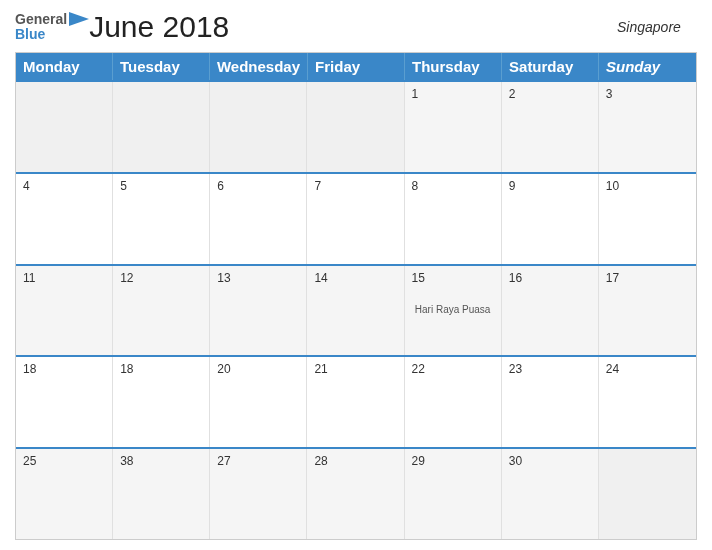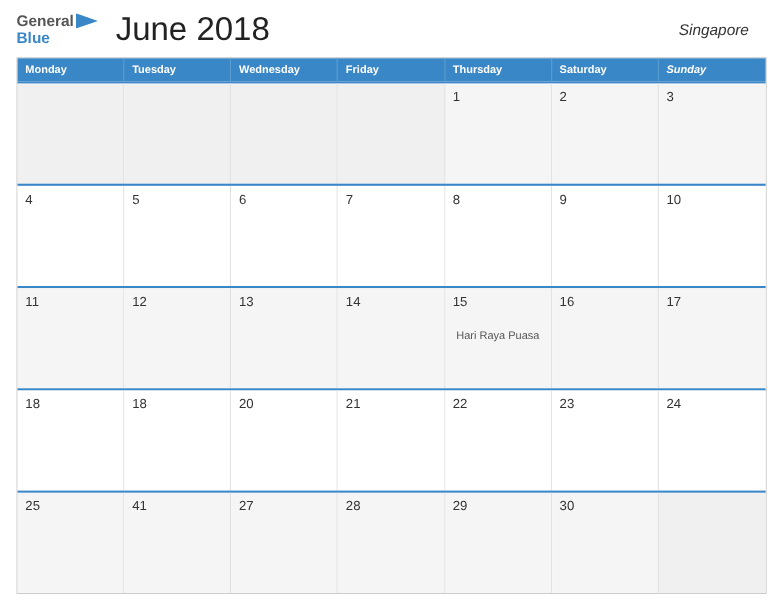"General" .header { gap: 16px -> none }
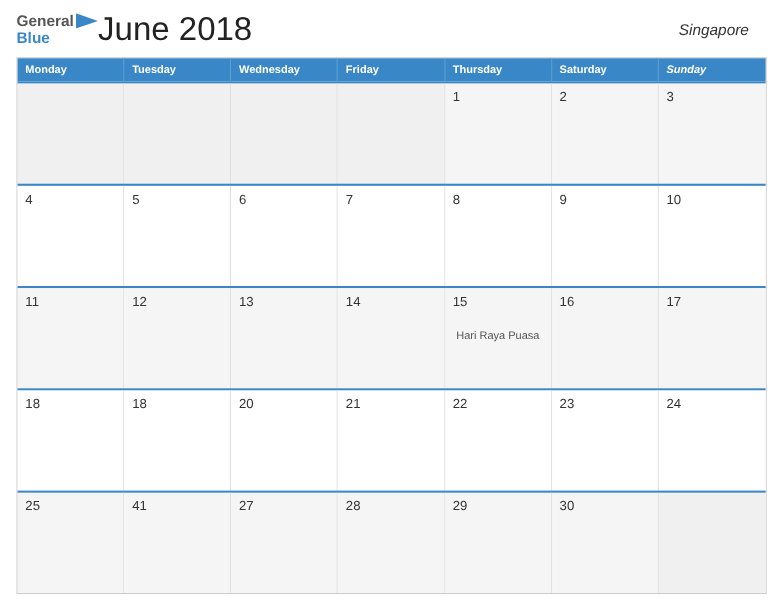"Monday" .cal-header-cell { font-size: 10px -> 15px }
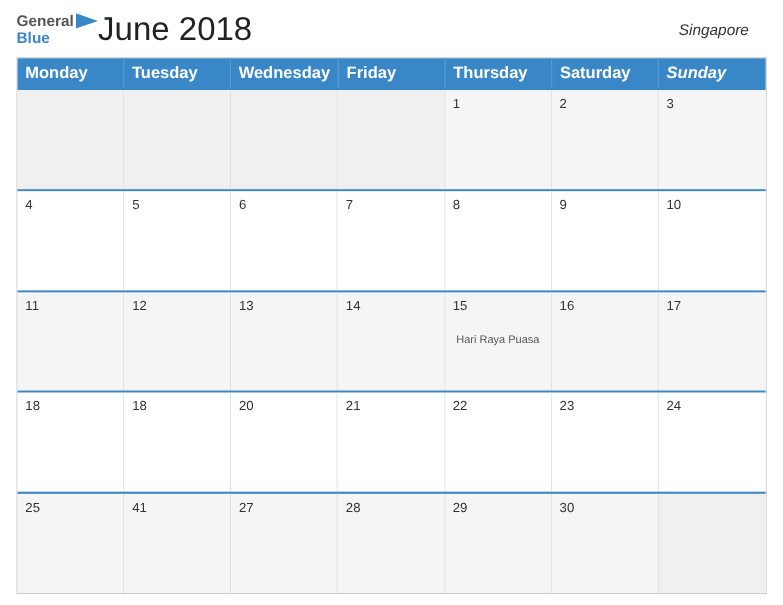"41" span.day-num { text: 41 -> 38 }
